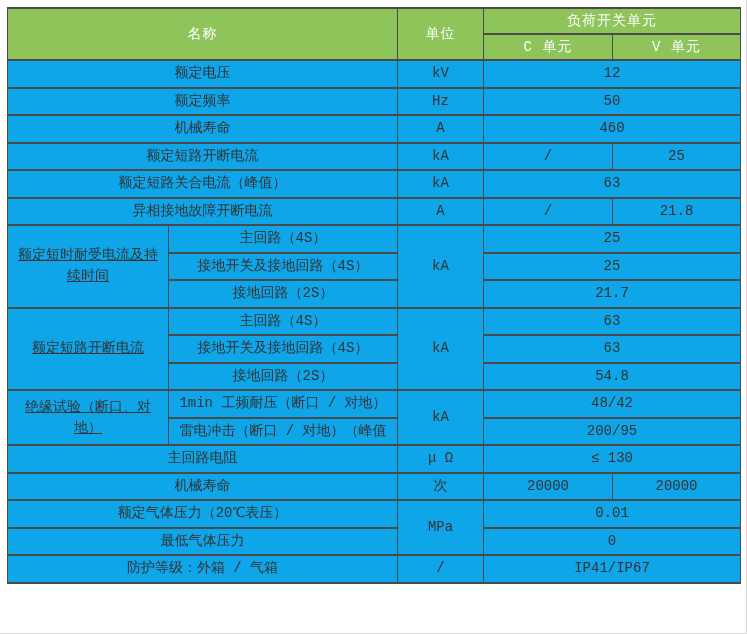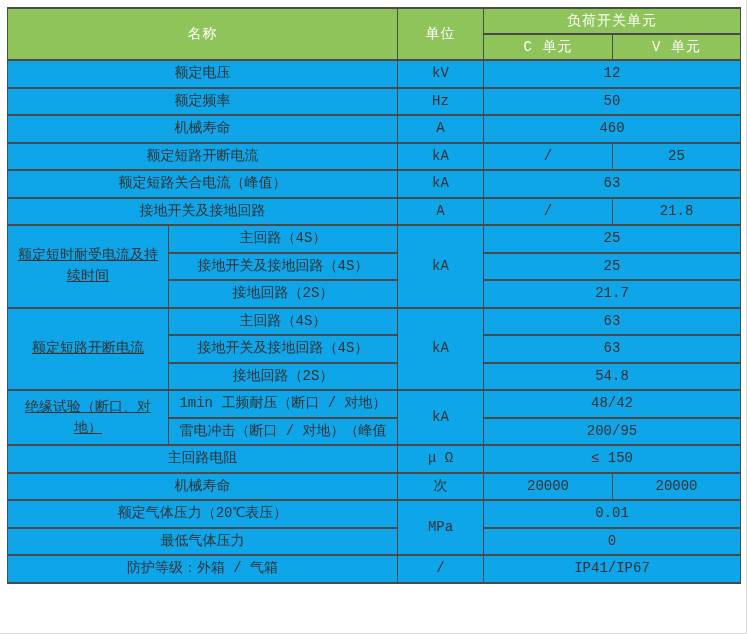"接地开关及接地回路" td { text: 接地开关及接地回路 -> 异相接地故障开断电流 }
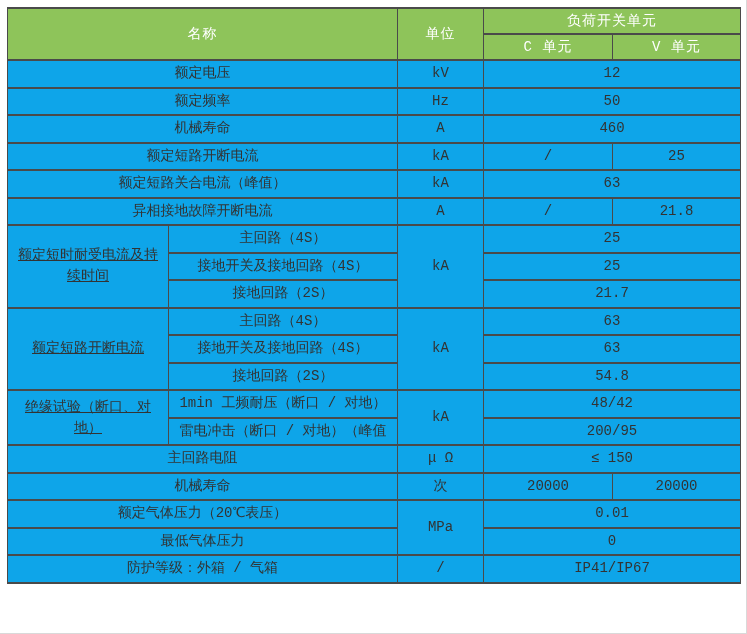"≤ 150" td { text: 150 -> 130 }
